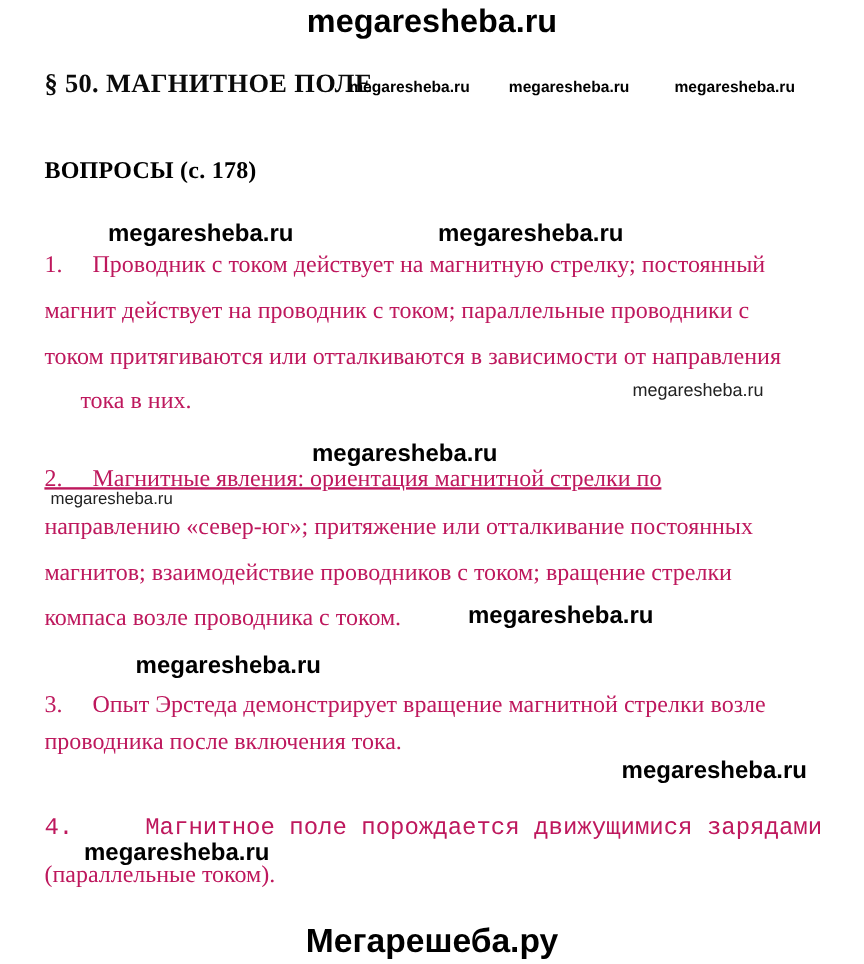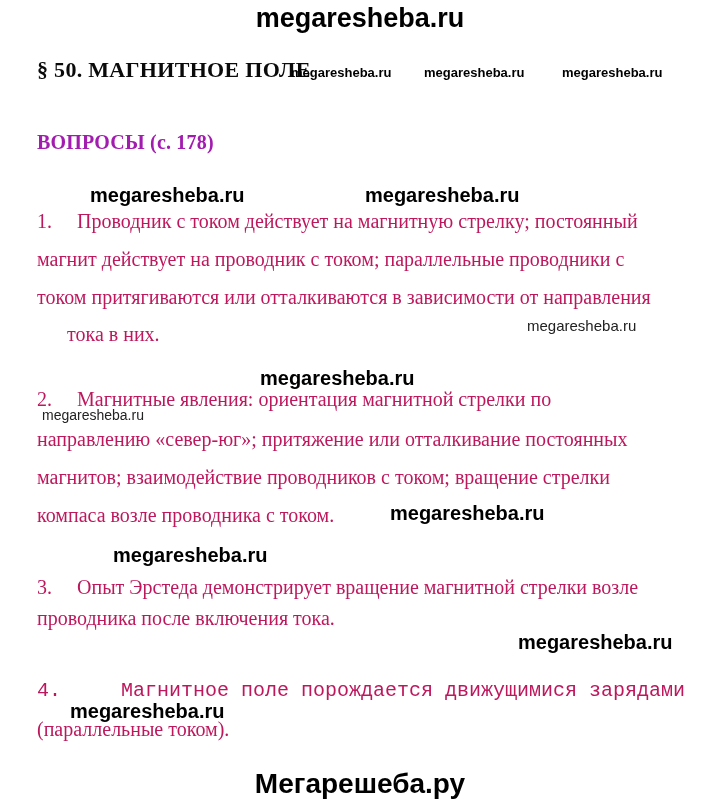"ВОПРОСЫ (с. 178)" .subheading { color: #a21caf -> #000000 }
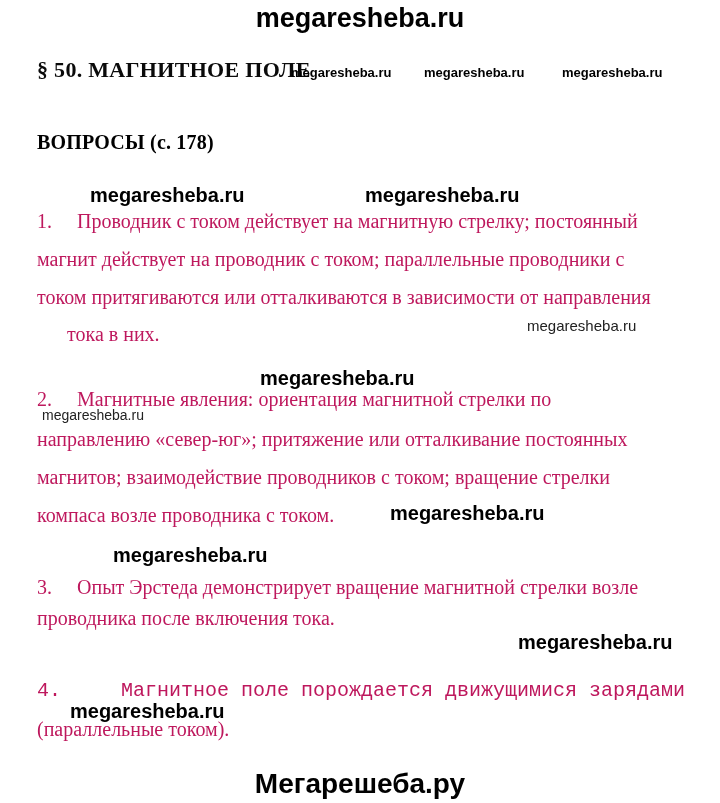"2. Магнитные явления: ориентация" div.line { text-decoration: none -> underline }
